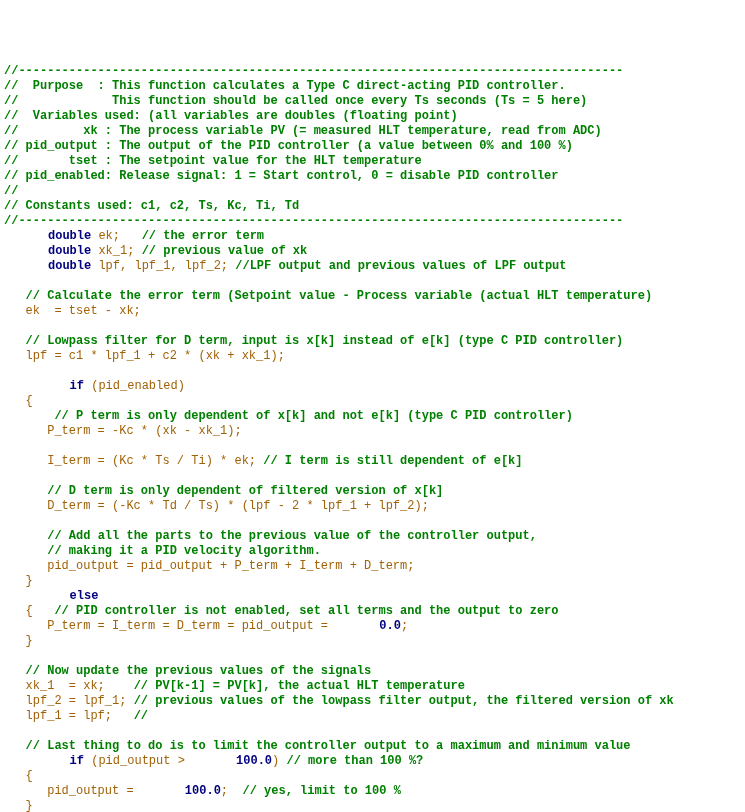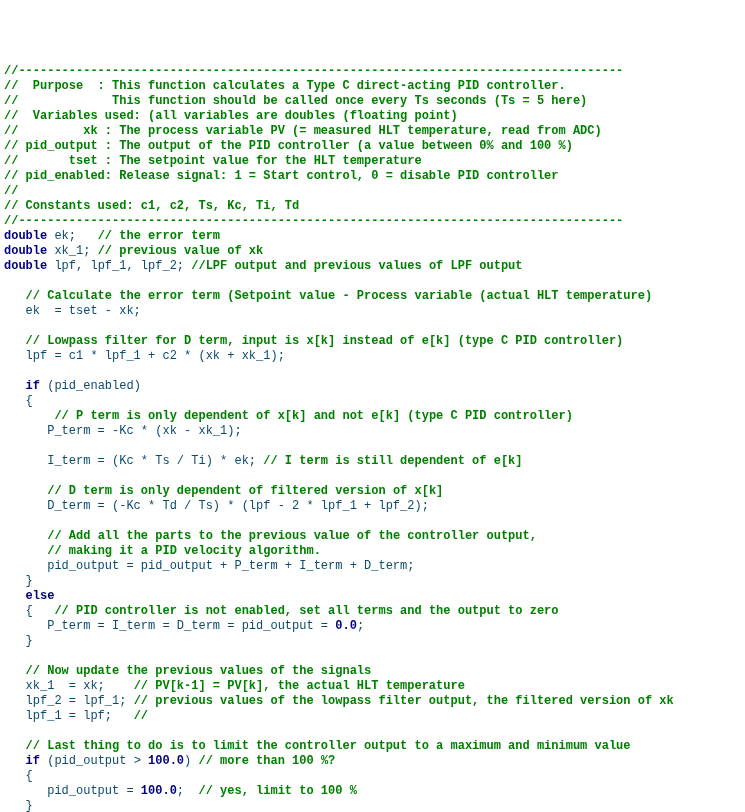"double" .kw { margin-left: none -> 44px }
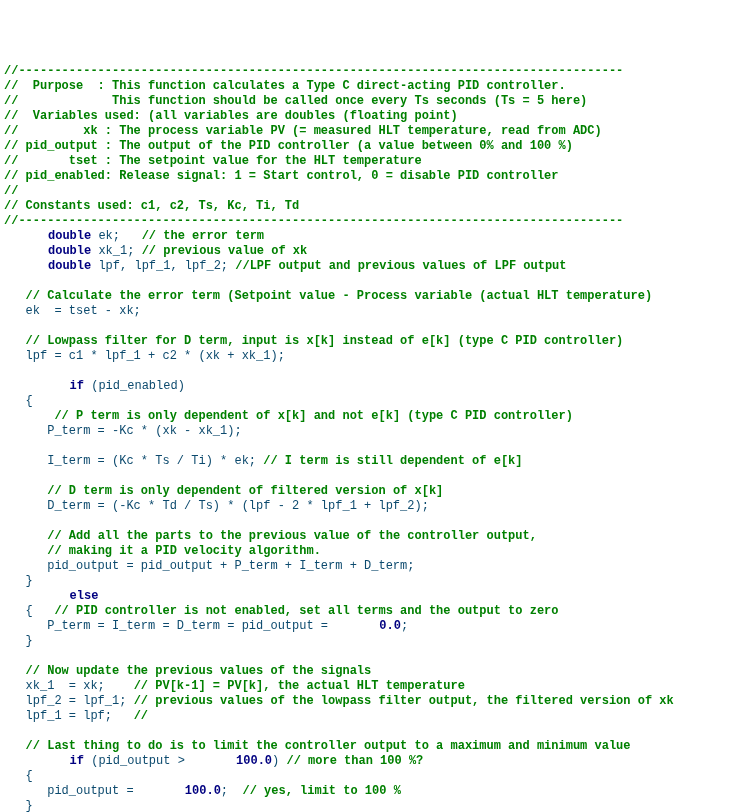"ek;" .plain { color: #0c4a6e -> #a16207 }
